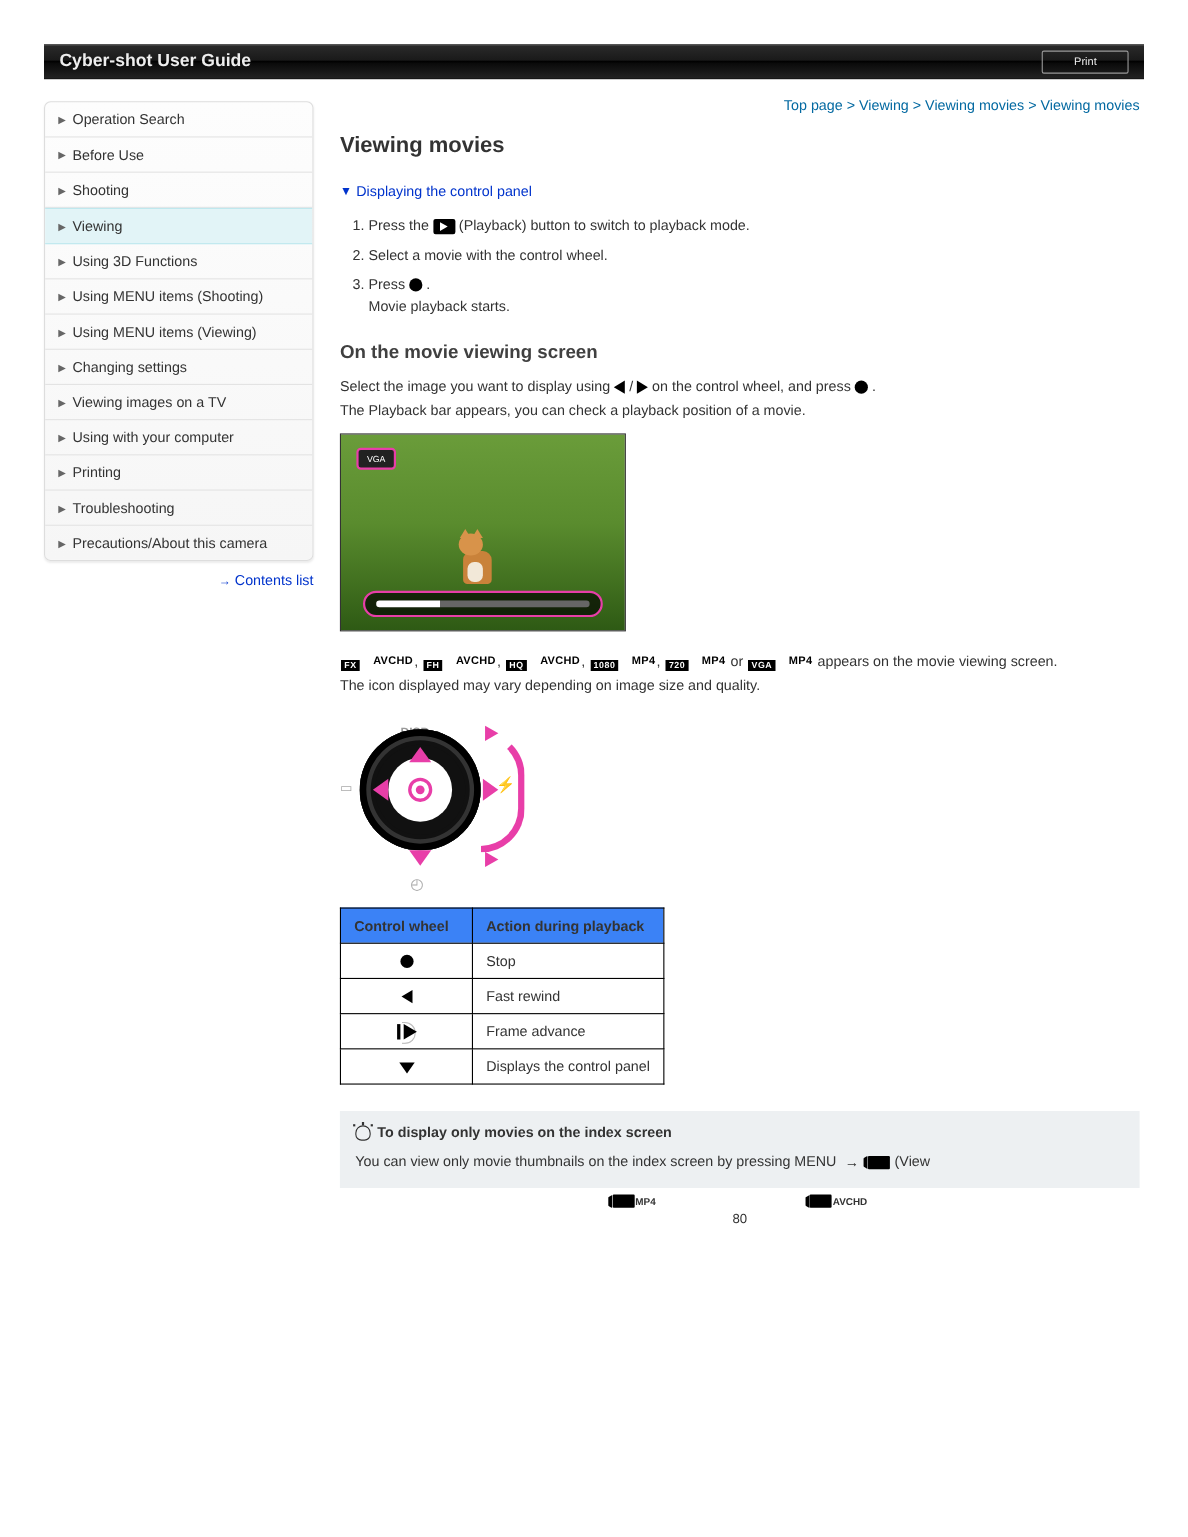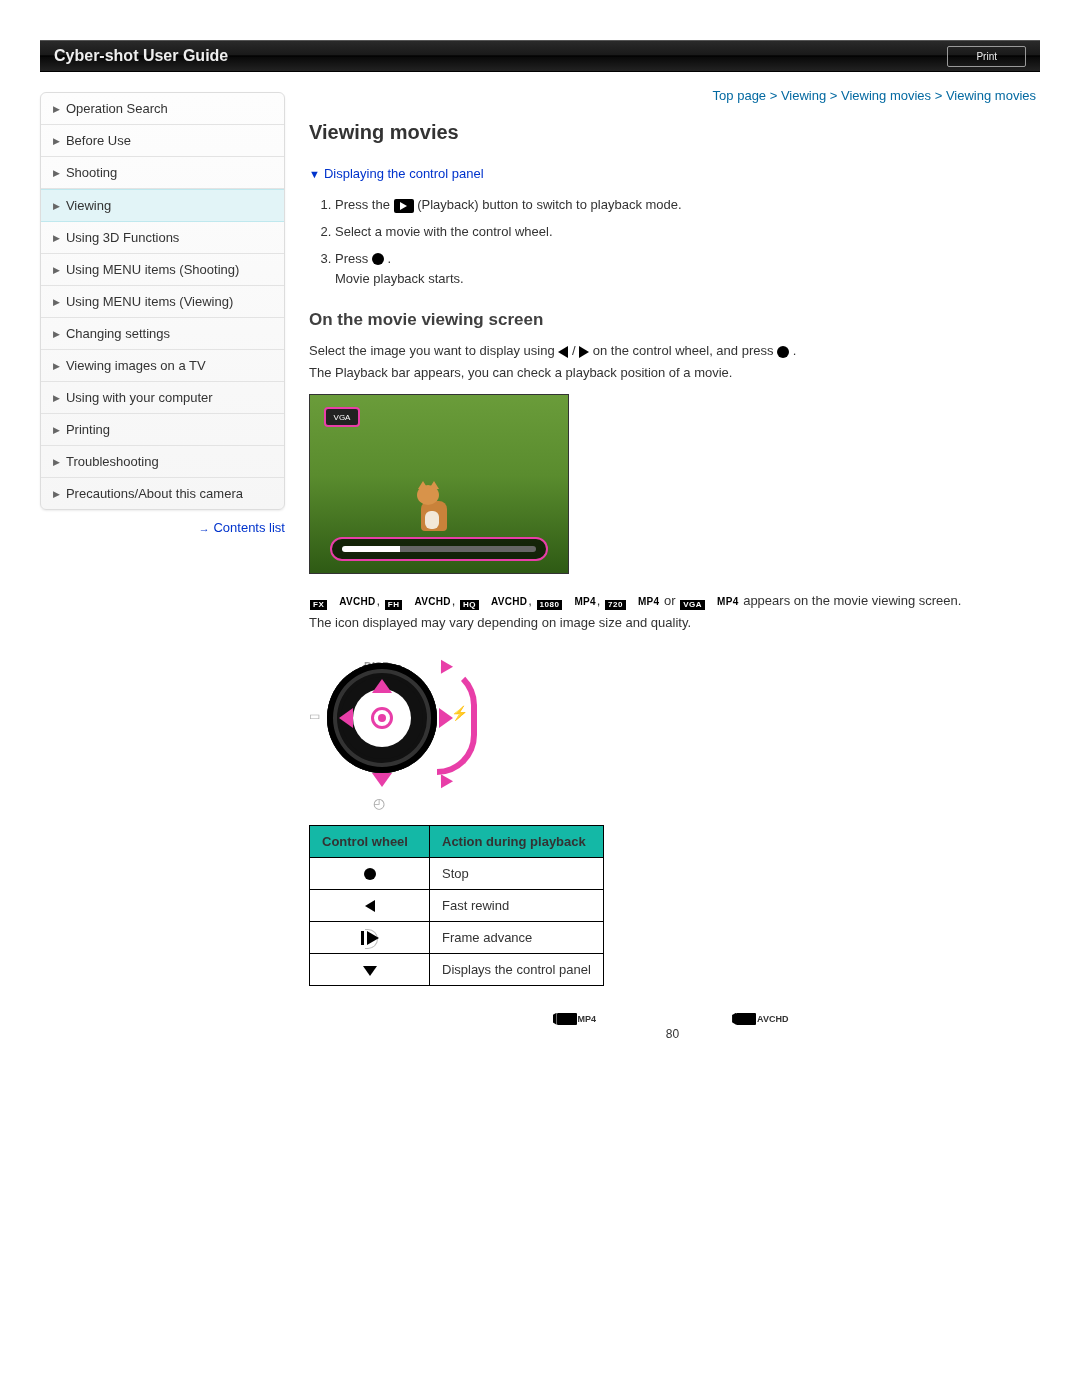"Control wheel" table.action-table th { background: #14b8a6 -> #3b82f6 }
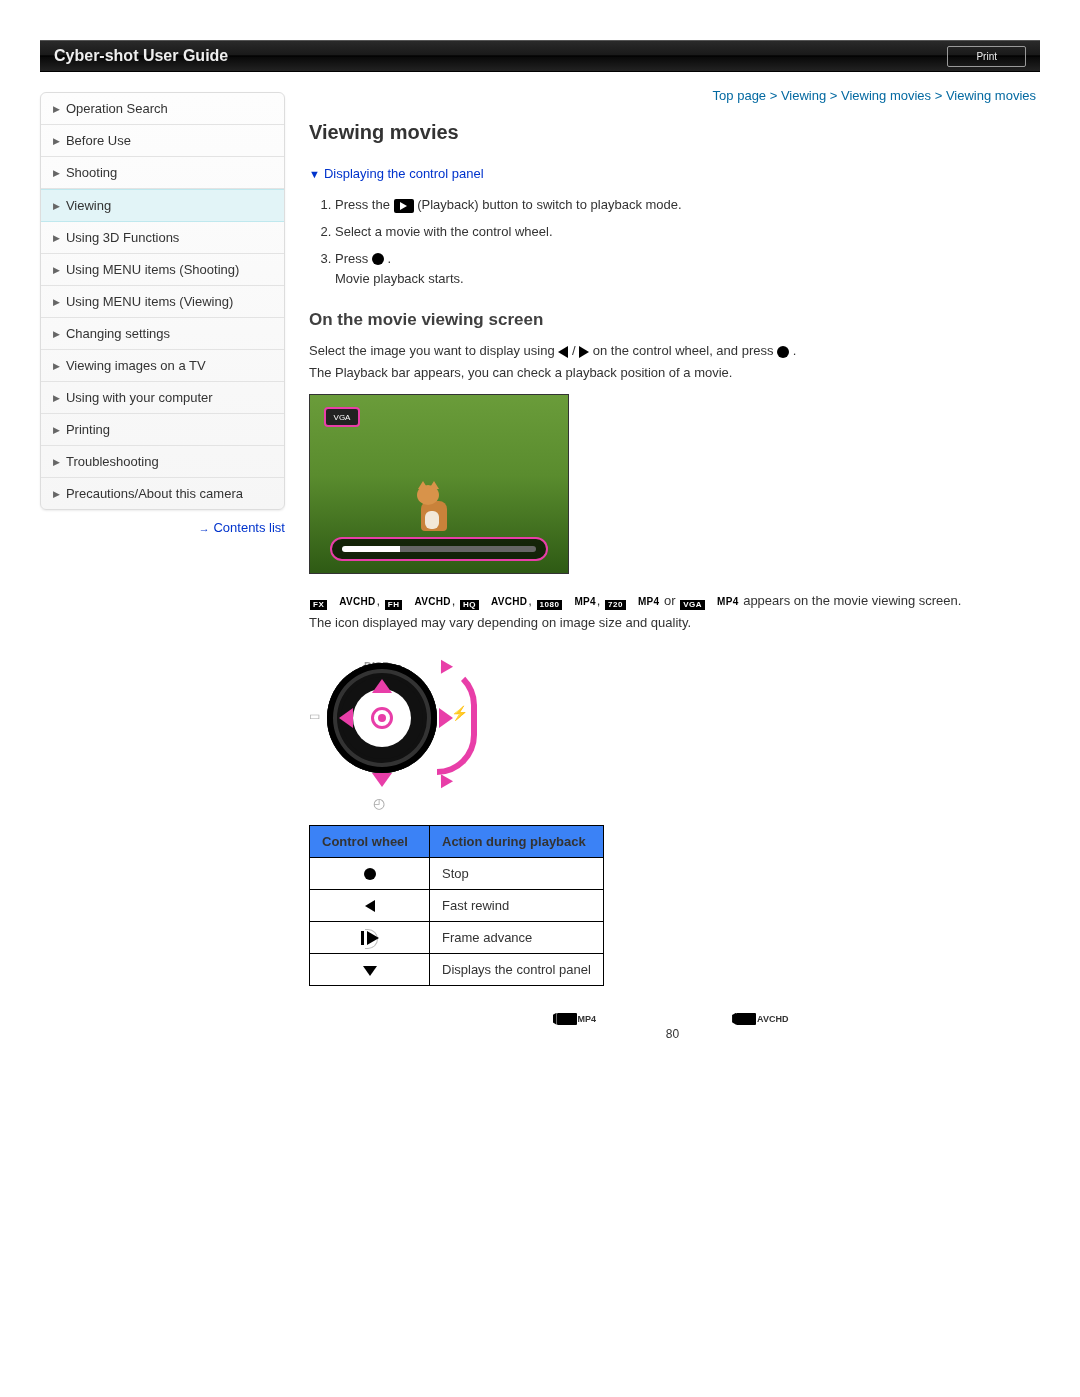"To display only movies on" div.tip-box { html: none -> <div> <div> <span></span> <span>To display only movies on the index screen</span> </div> <div> <span>You can view only movie thumbnails on the index screen by pressing MENU </span> <span>→</span> <span></span> <span> (View</span> </div> </div> }
